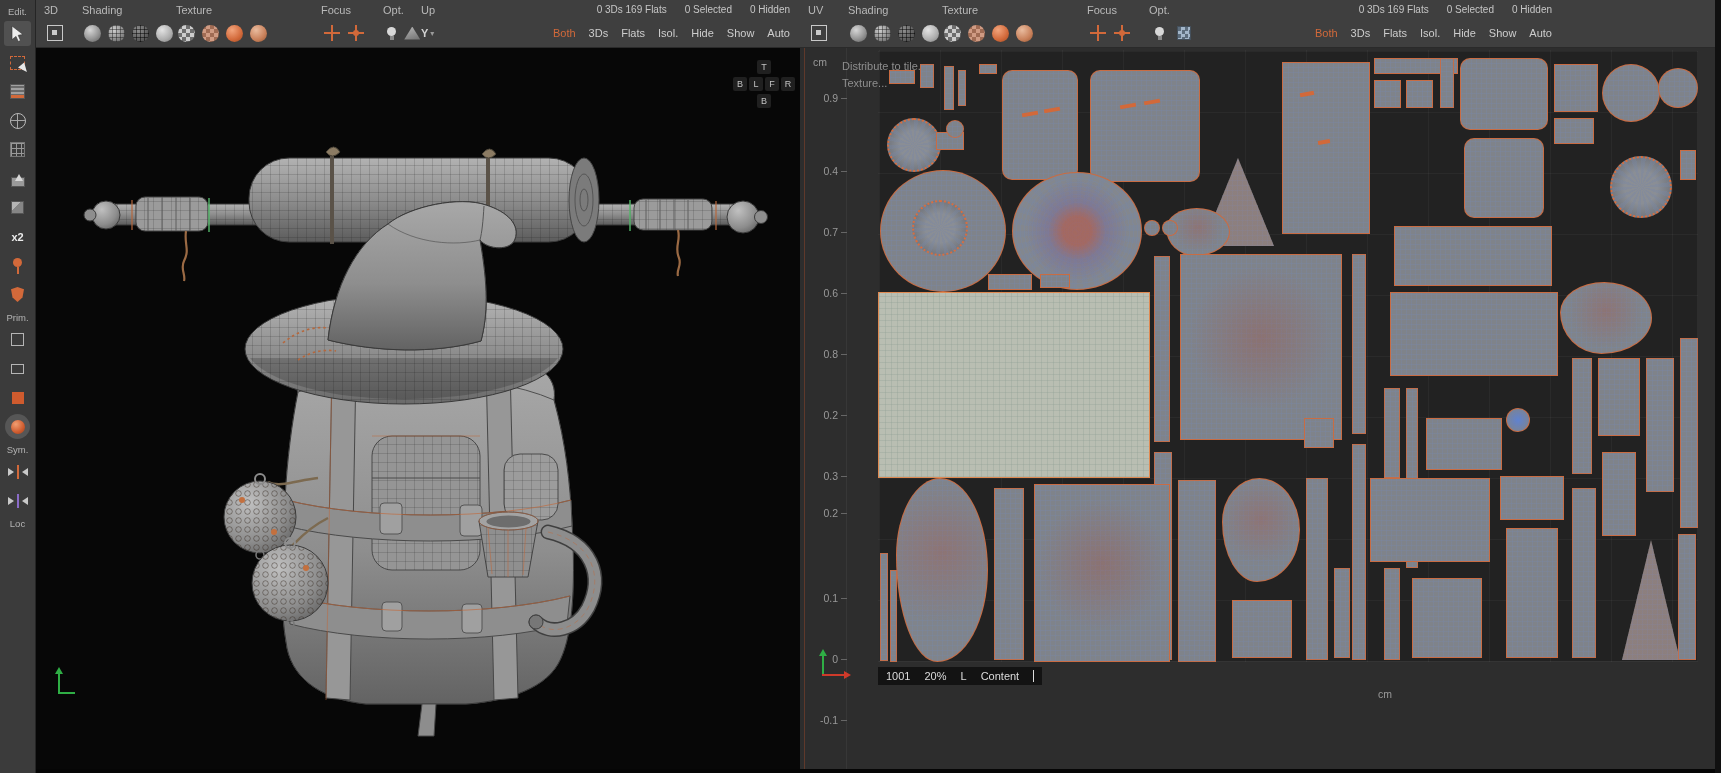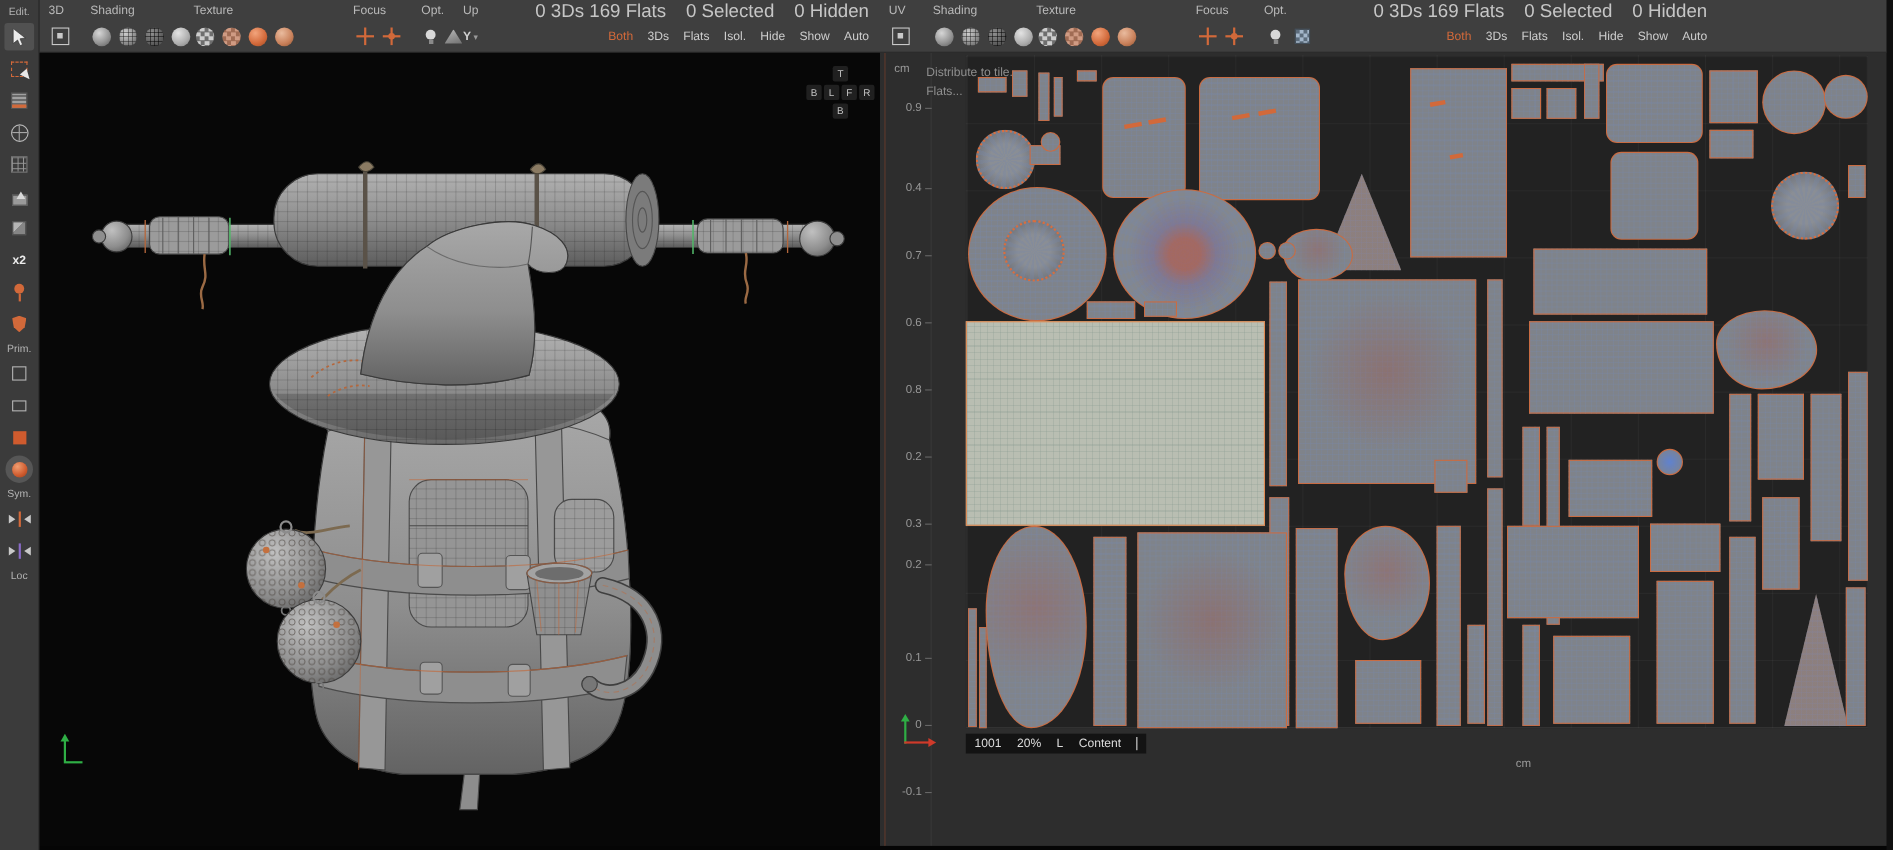"0 3Ds 169 Flats" .tb-stats { font-size: 17px -> 10px }
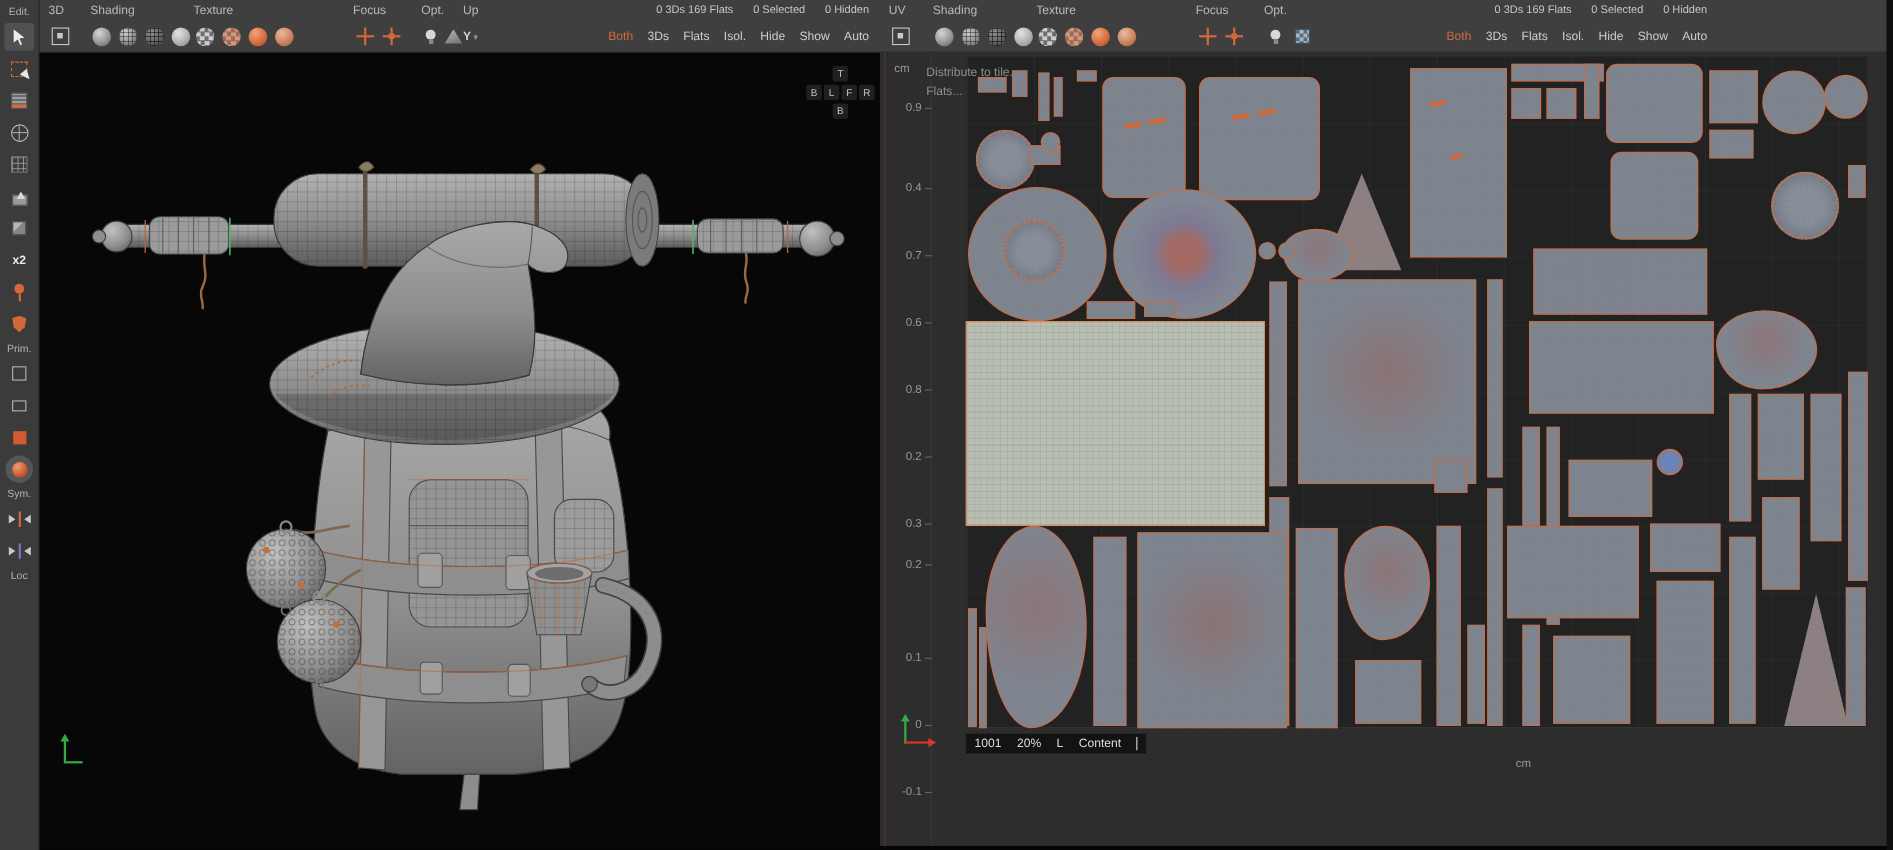"Flats..." div { text: Flats -> Texture }
